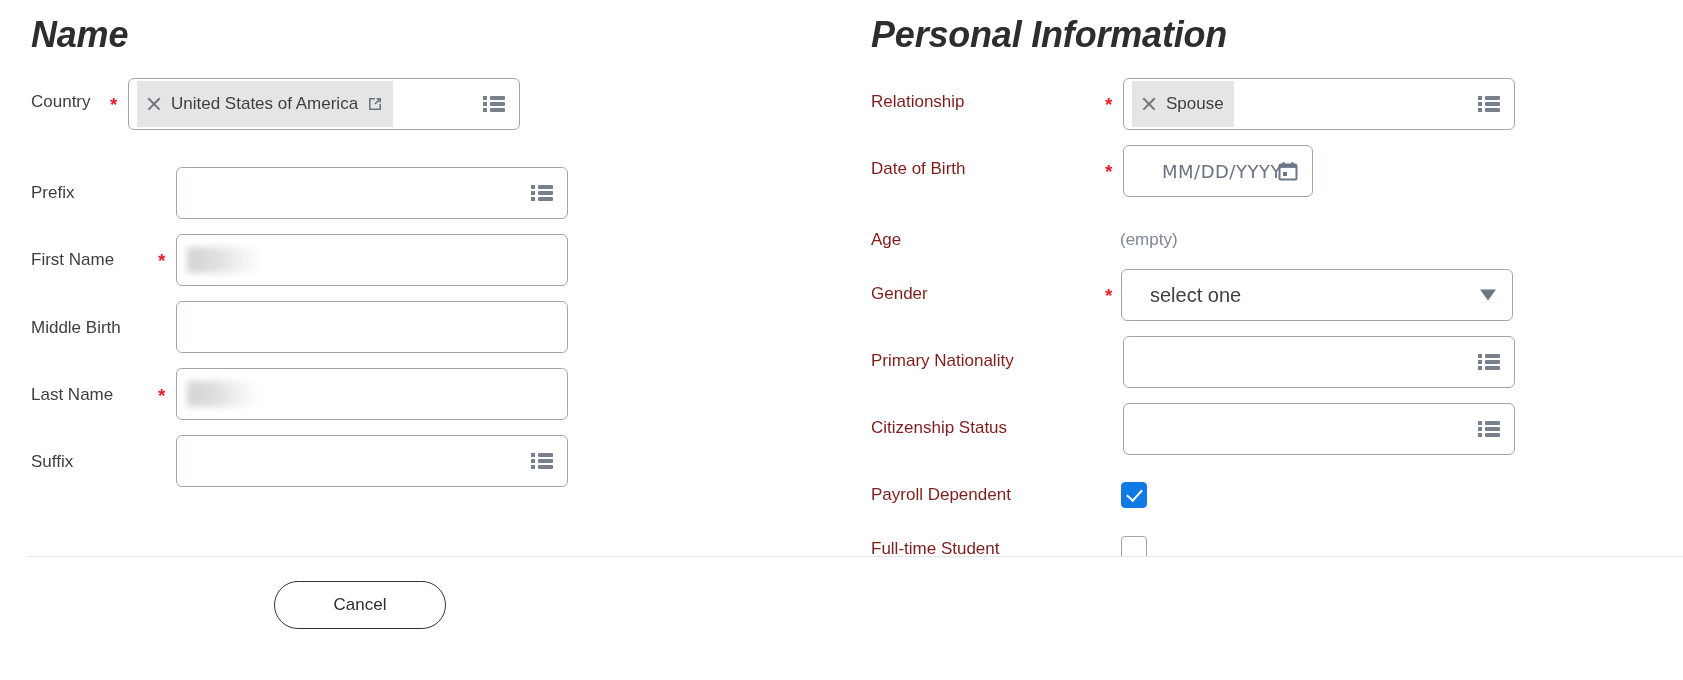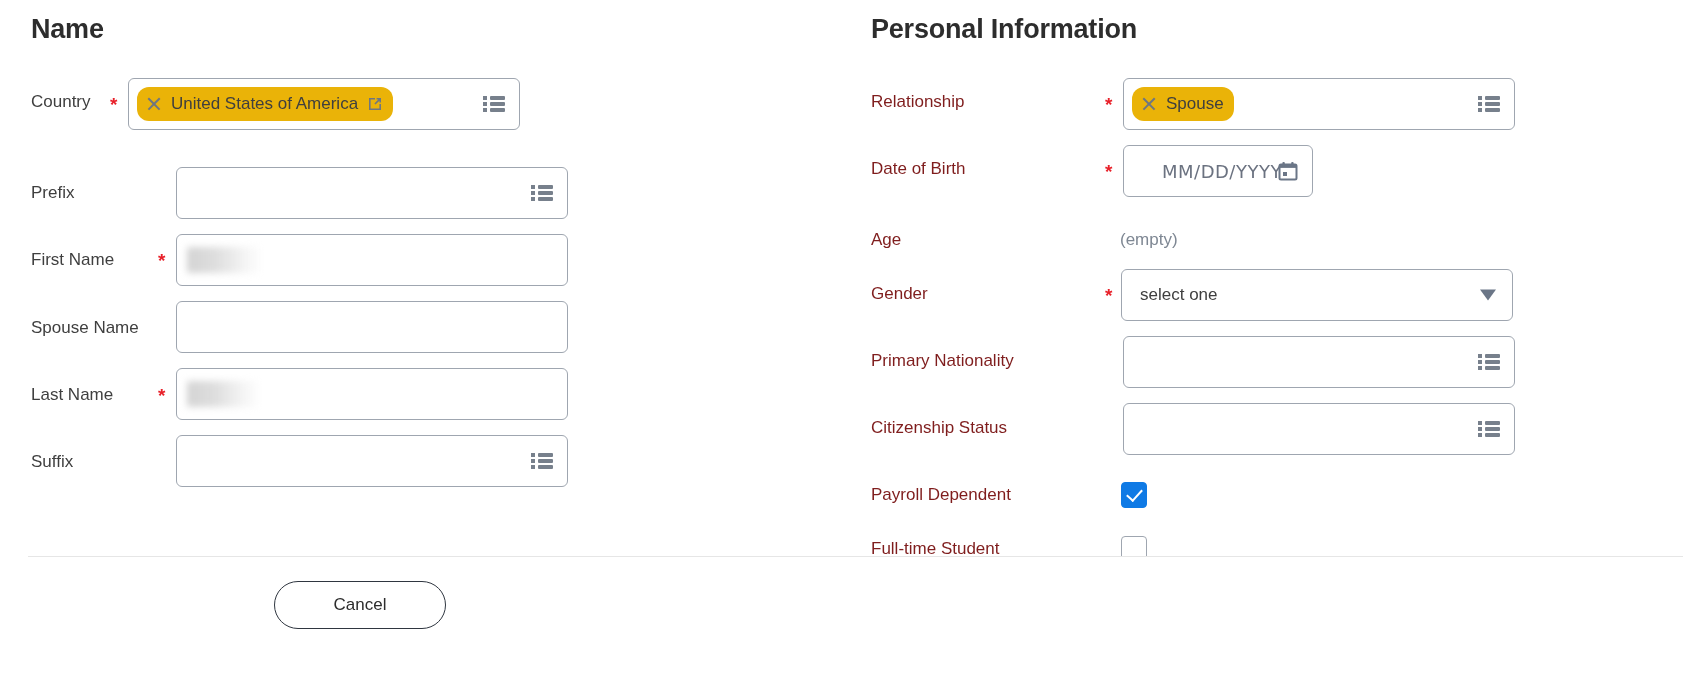"Name" .section-title { font-size: 27px -> 36px; font-style: none -> italic }
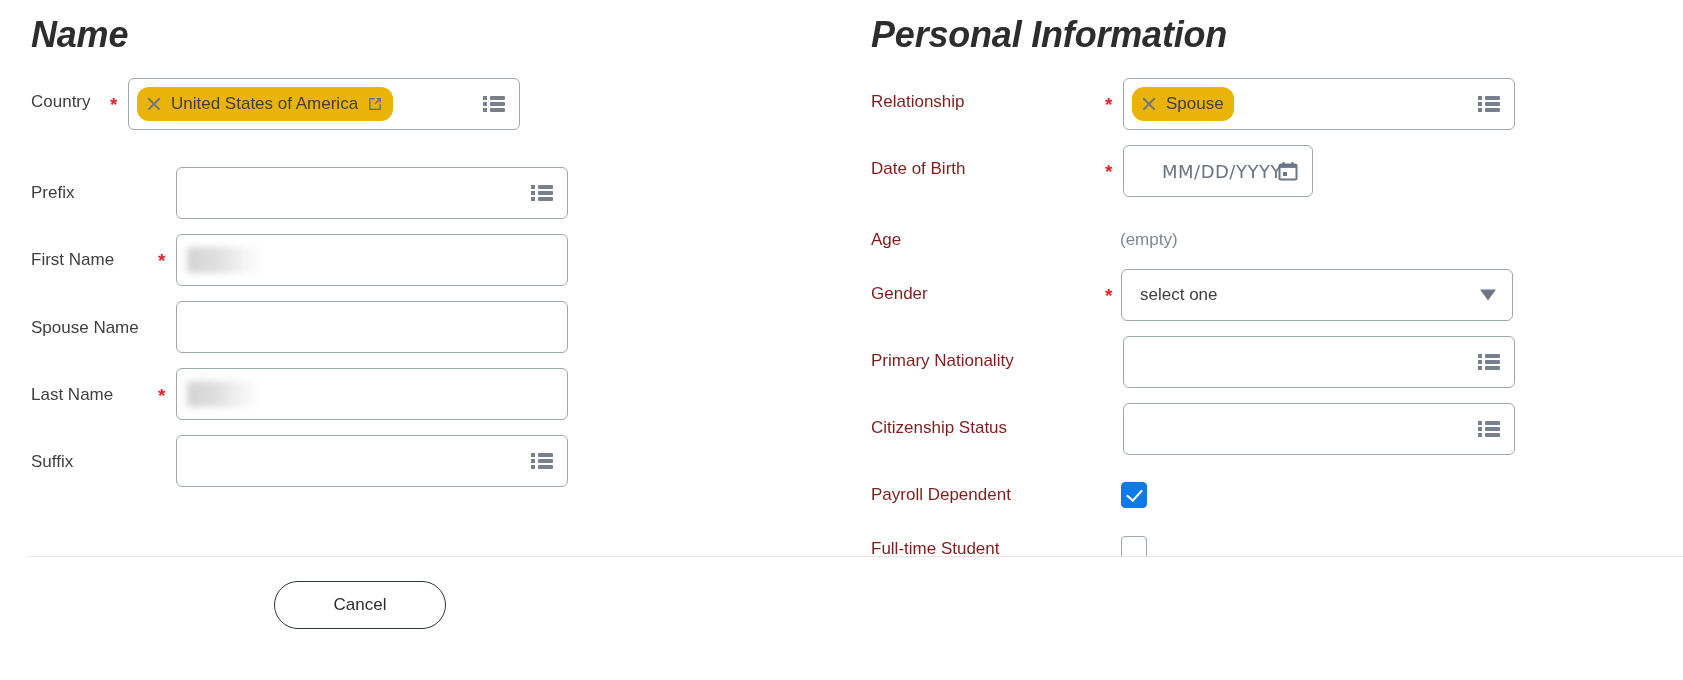"United States of America" .pill { background: #eab308 -> #e5e5e5; border-radius: 12px -> 0; height: 34px -> 46px }
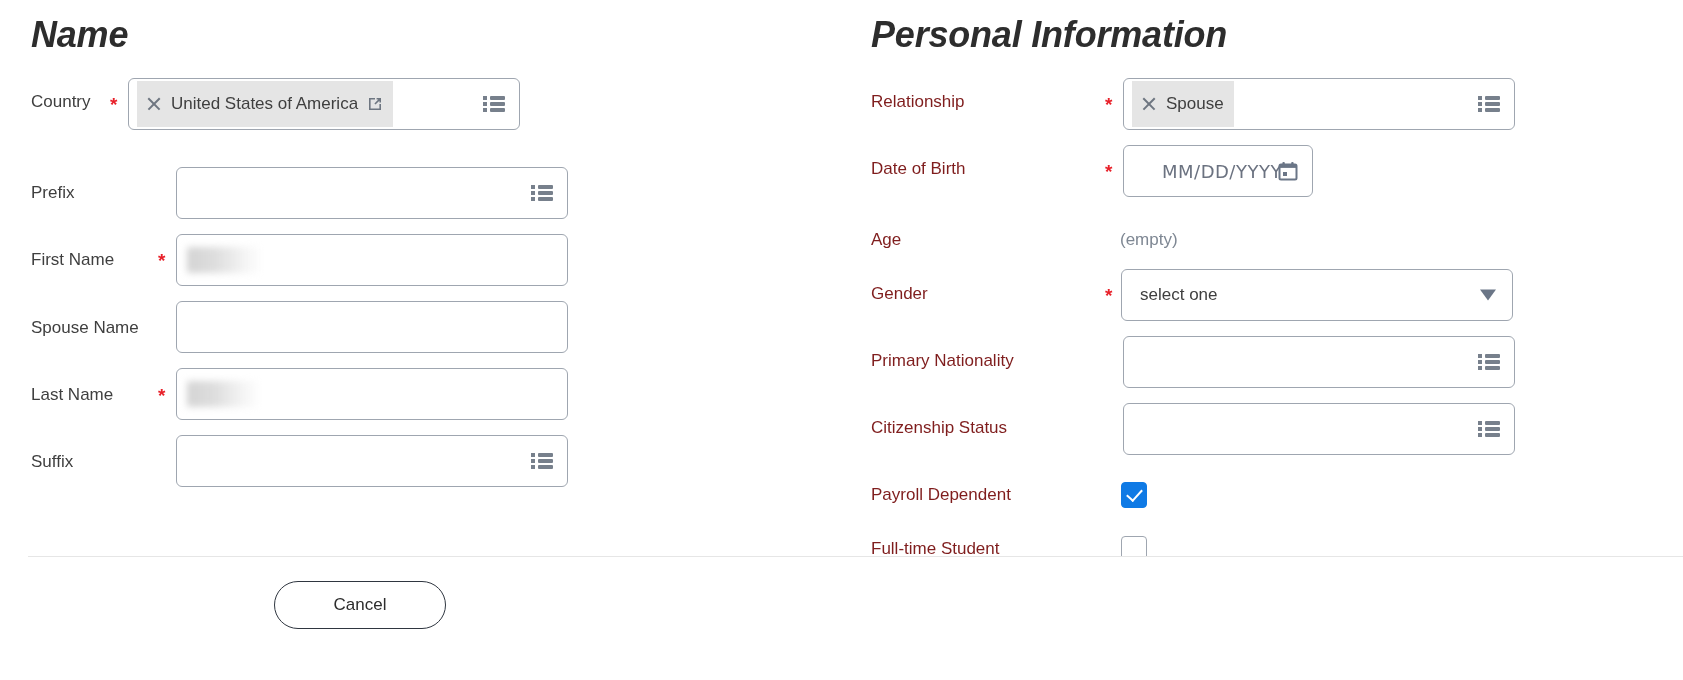"select one" .select-text { font-size: 17px -> 20px; margin-left: 18px -> 28px }
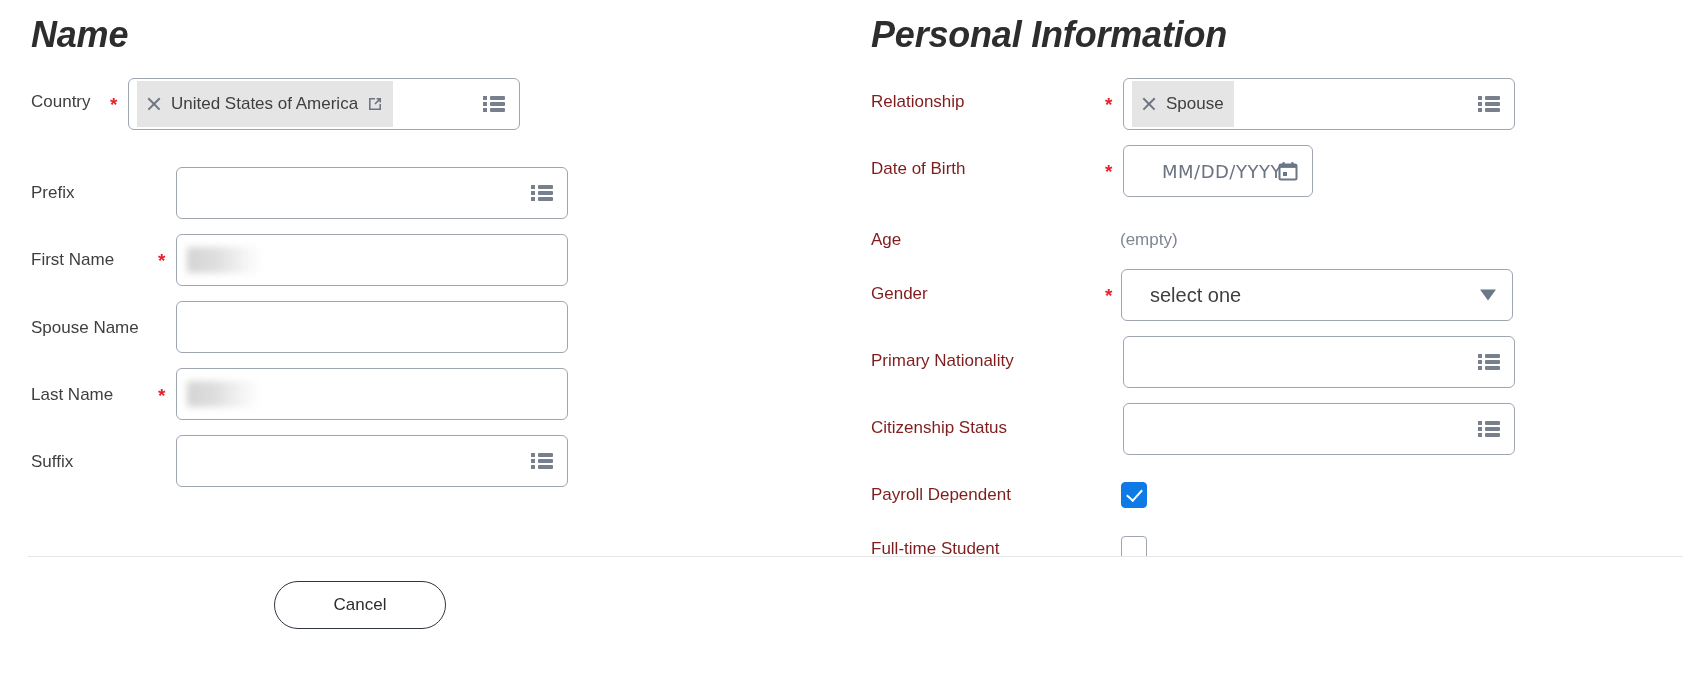"Spouse Name" span.field-label { text: Spouse Name -> Middle Birth }
